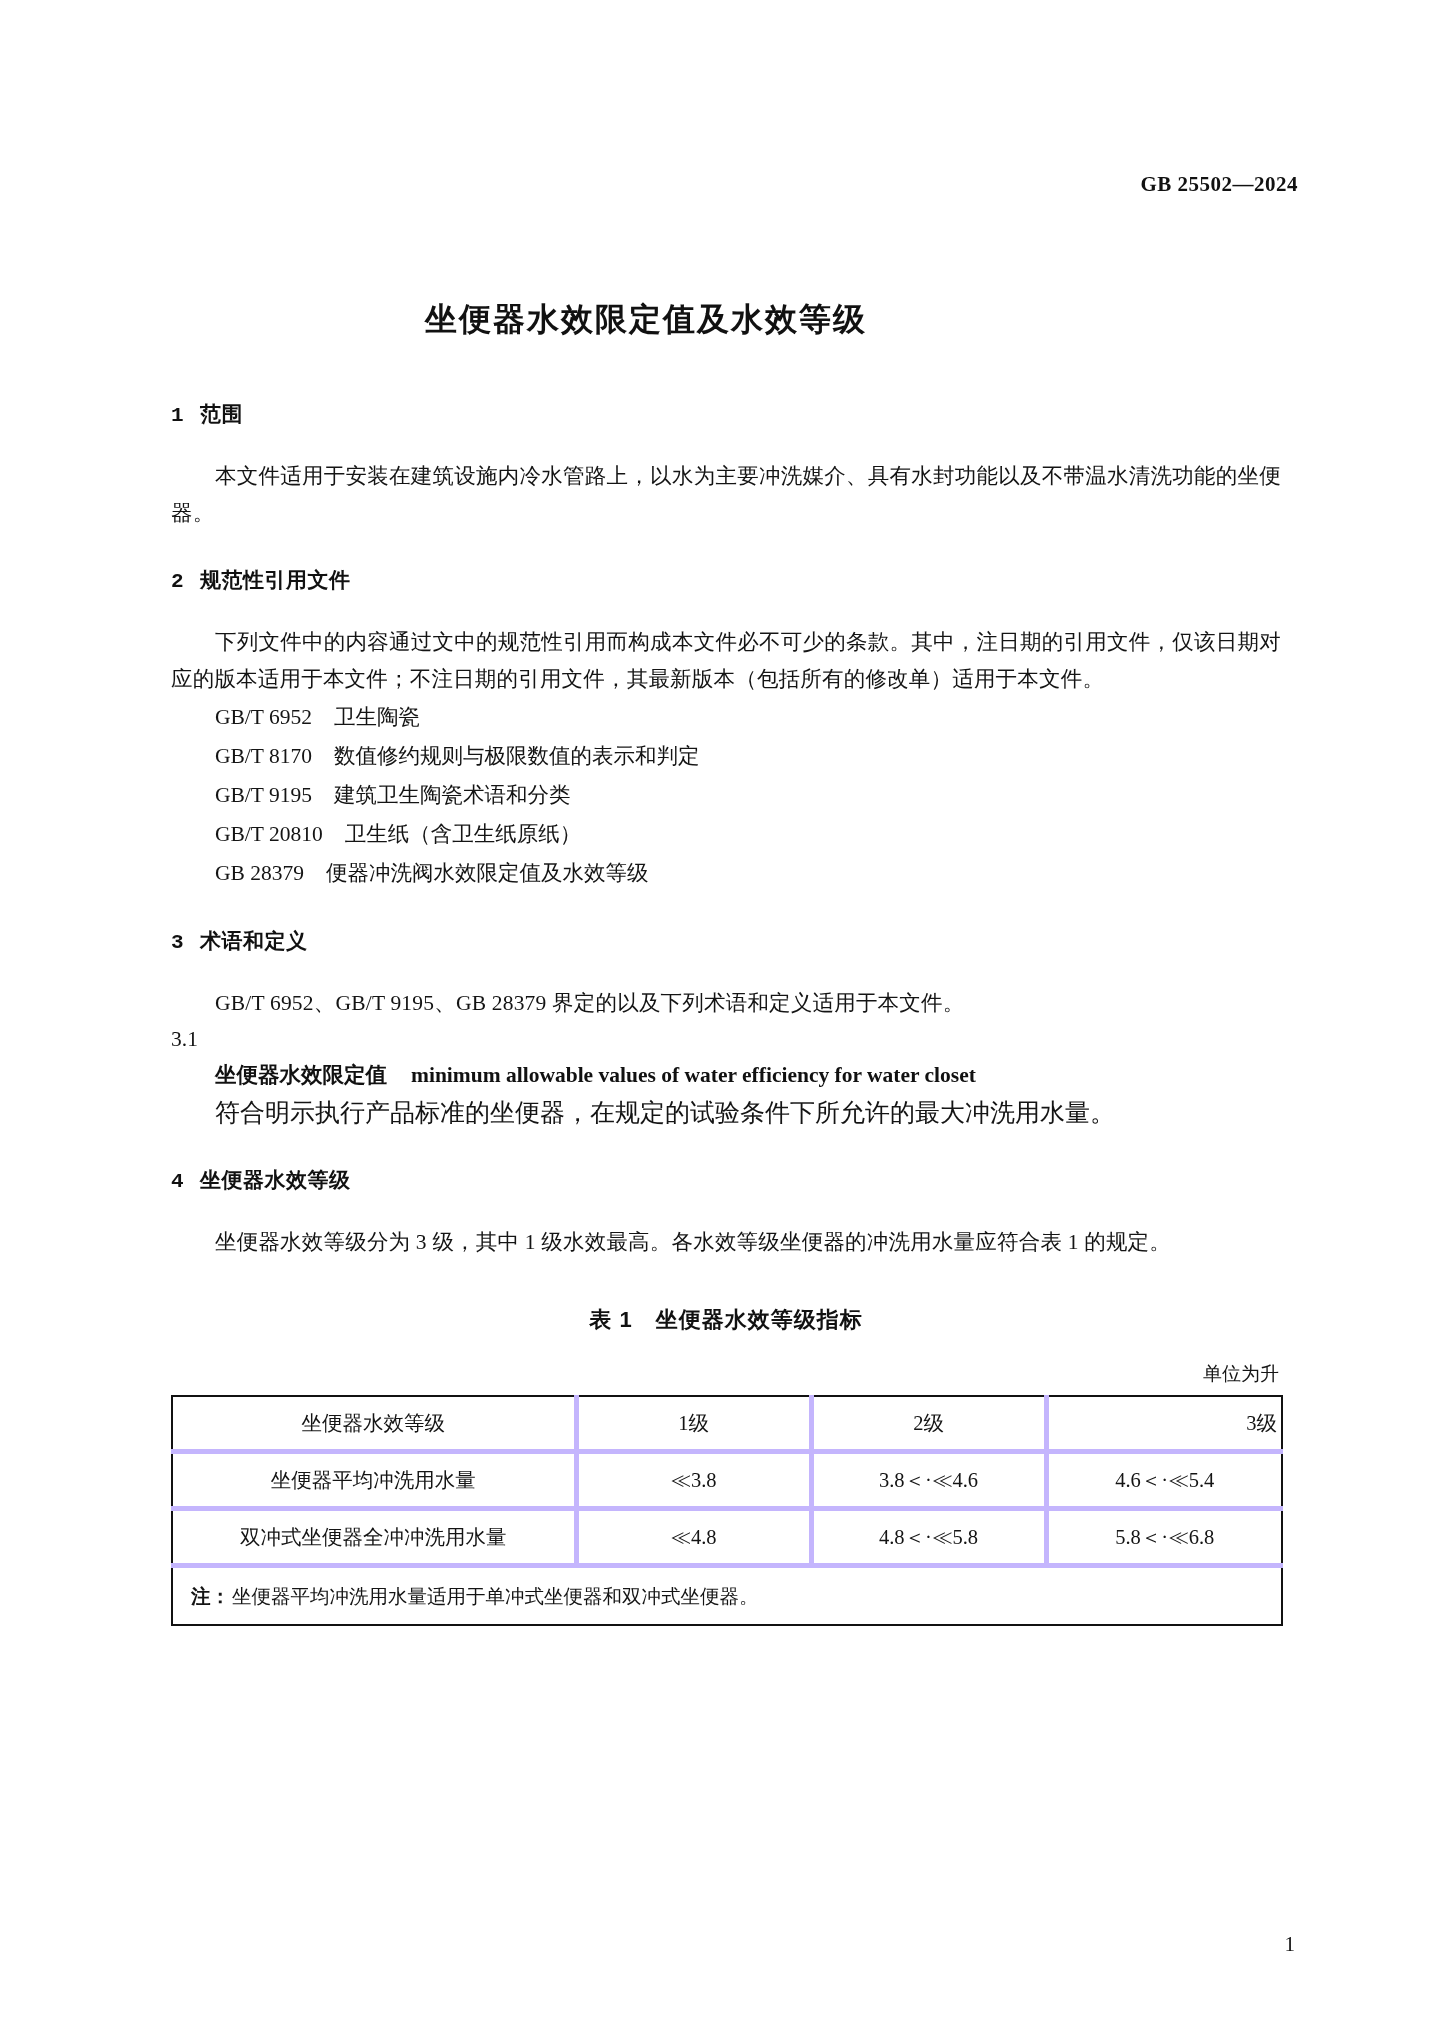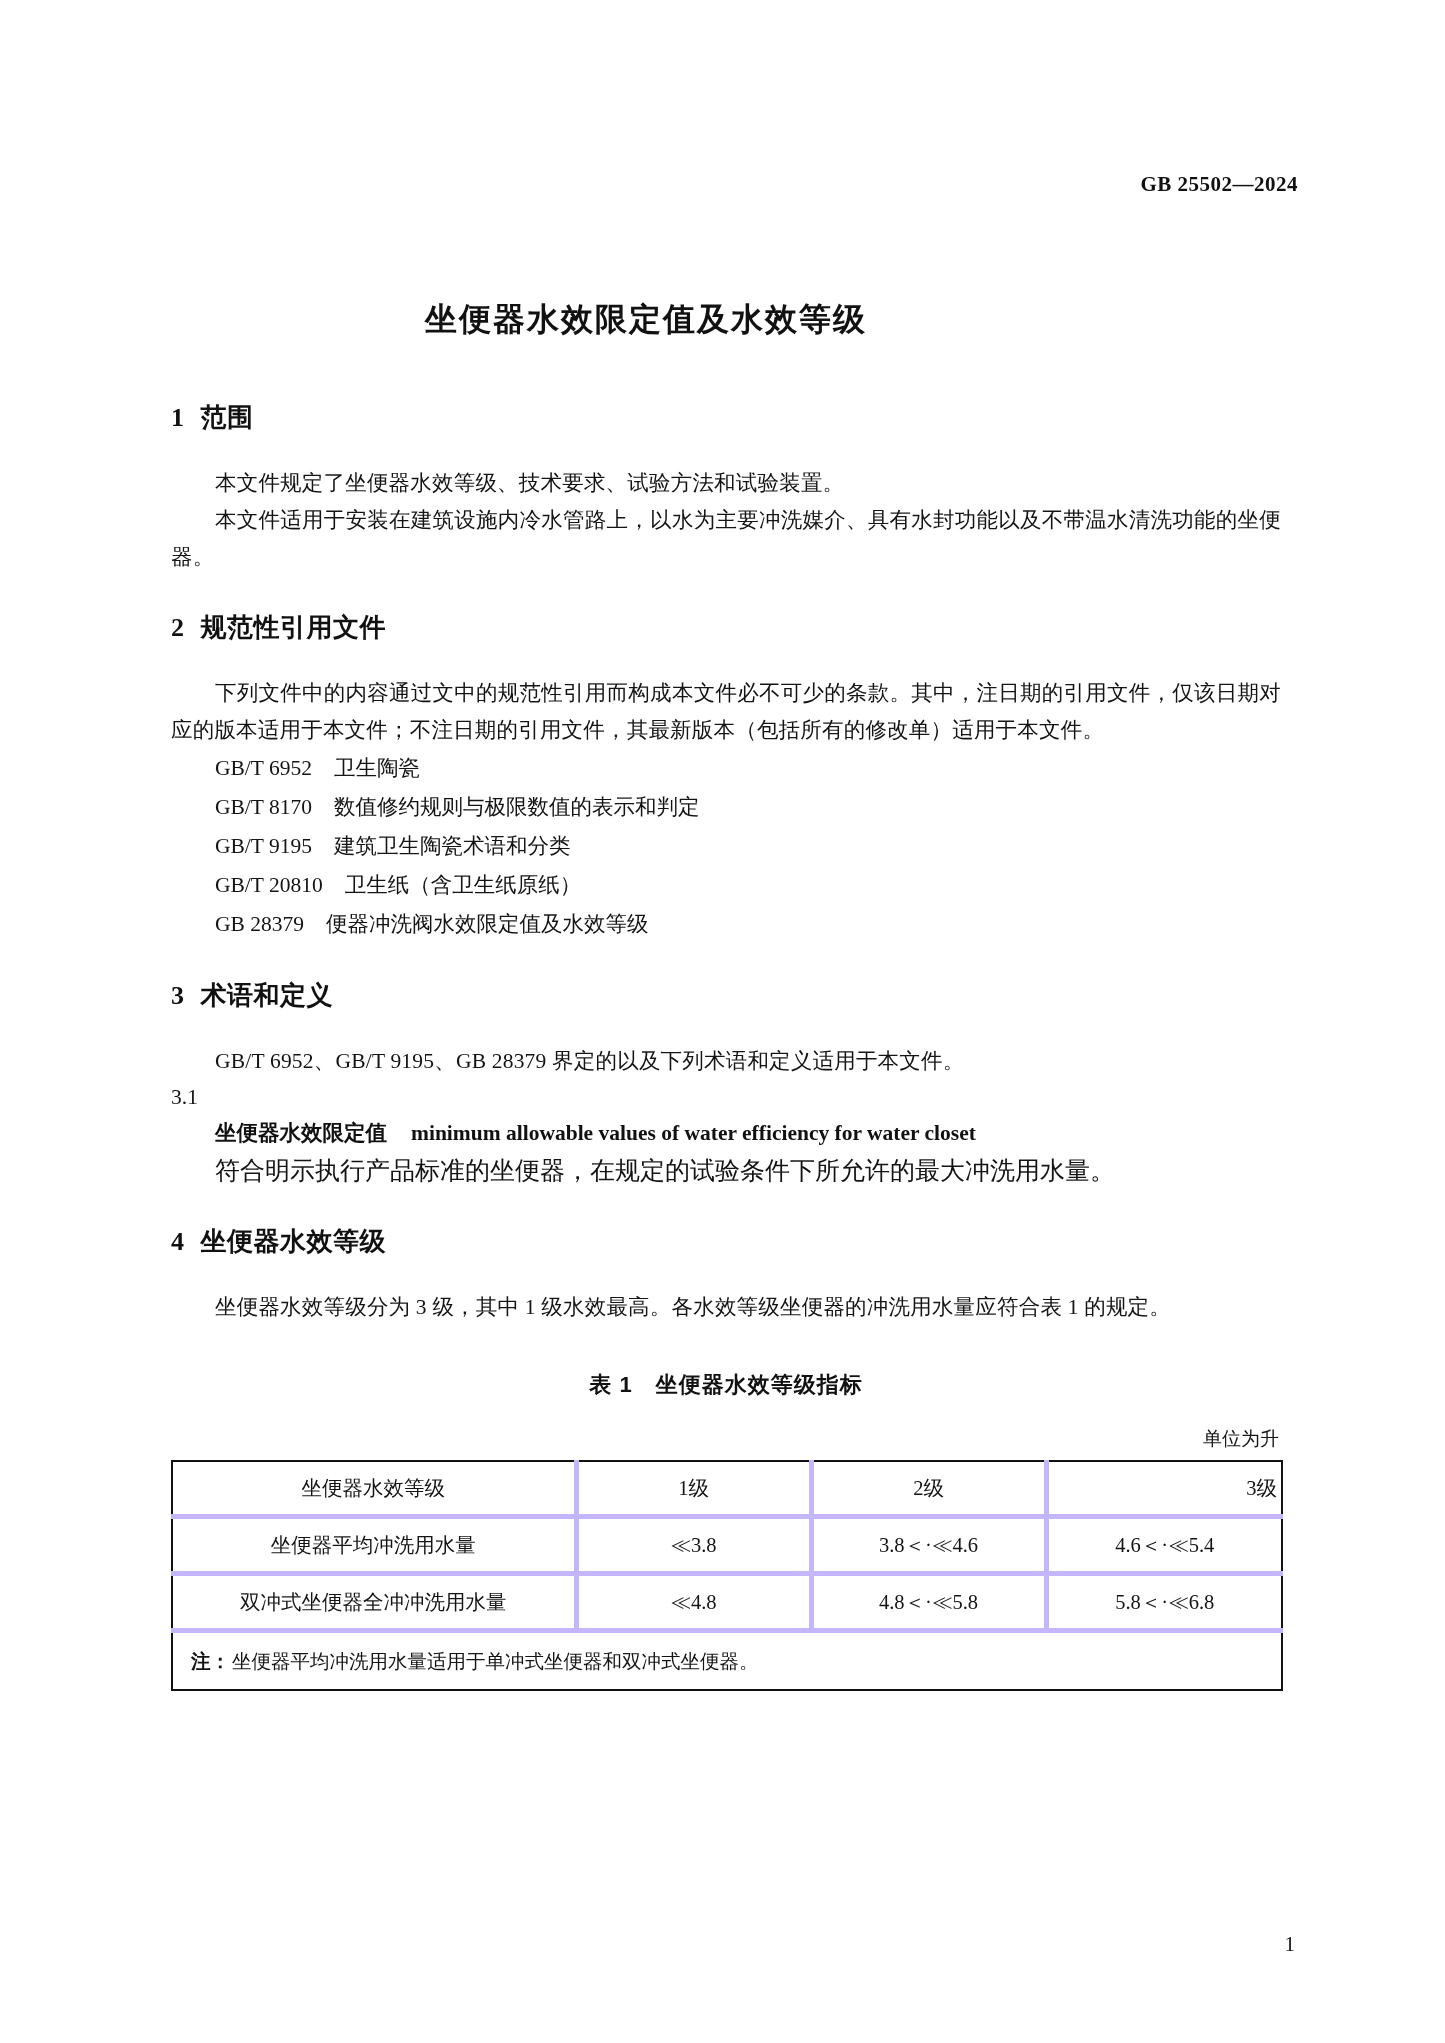"1 范围" h2.sec { font-family: Liberation Serif, serif -> Liberation Mono, monospace; font-size: 26px -> 21px }
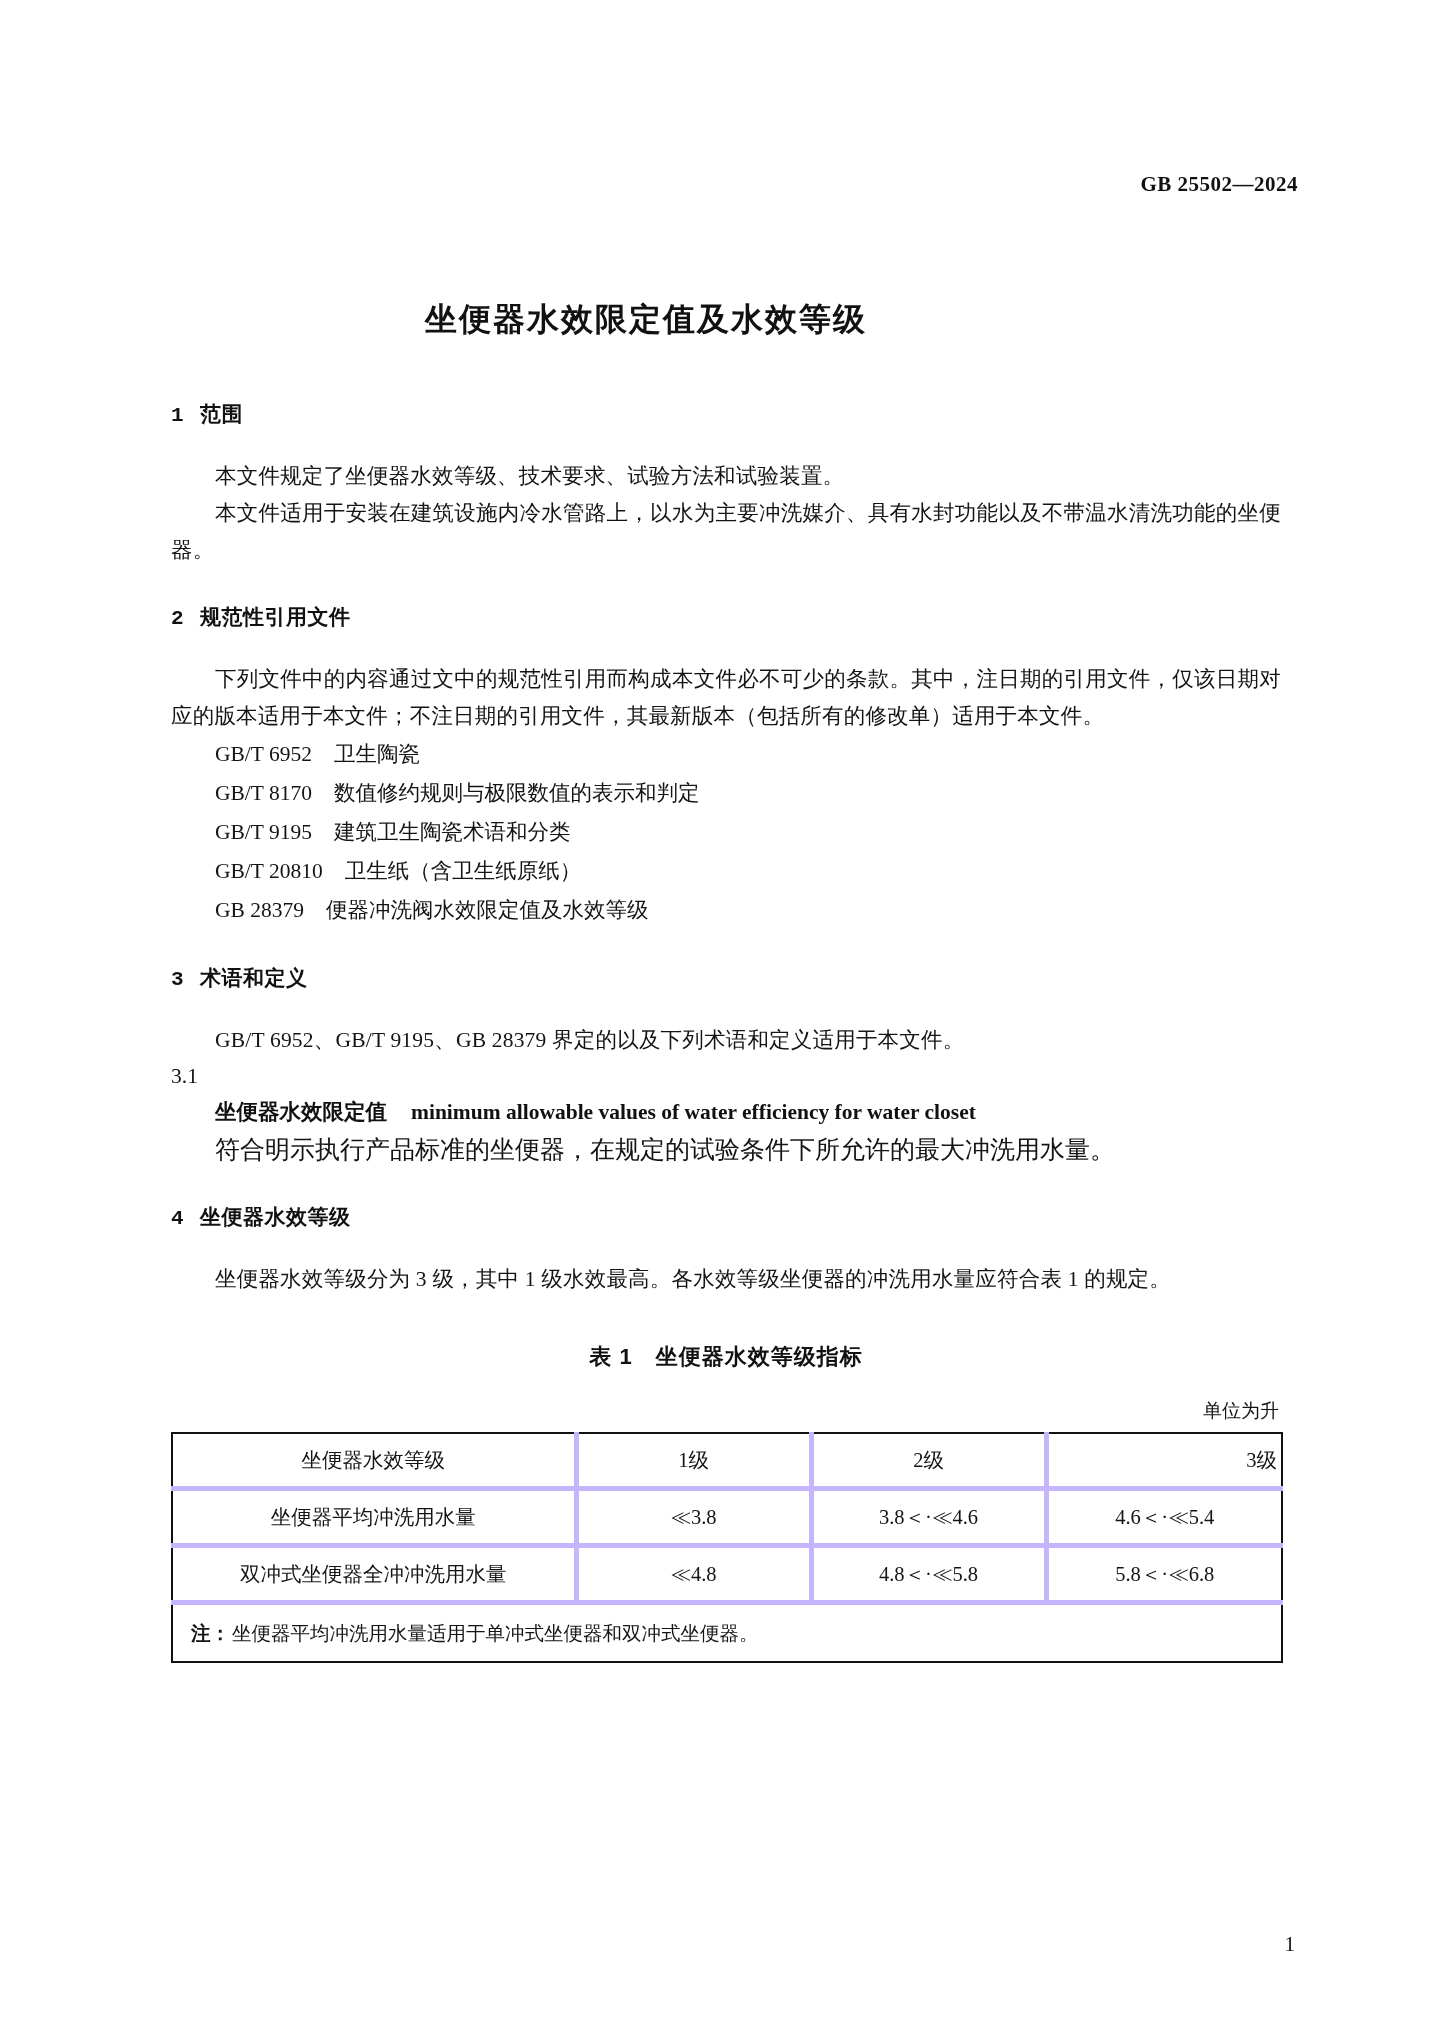"本文件规定了坐便器水效等级、技术要求、试验方法和试验装置。" p.body { html: <p>本文件规定了坐便器水效等级、技术要求、试验方法和试验装置。</p> -> none }
